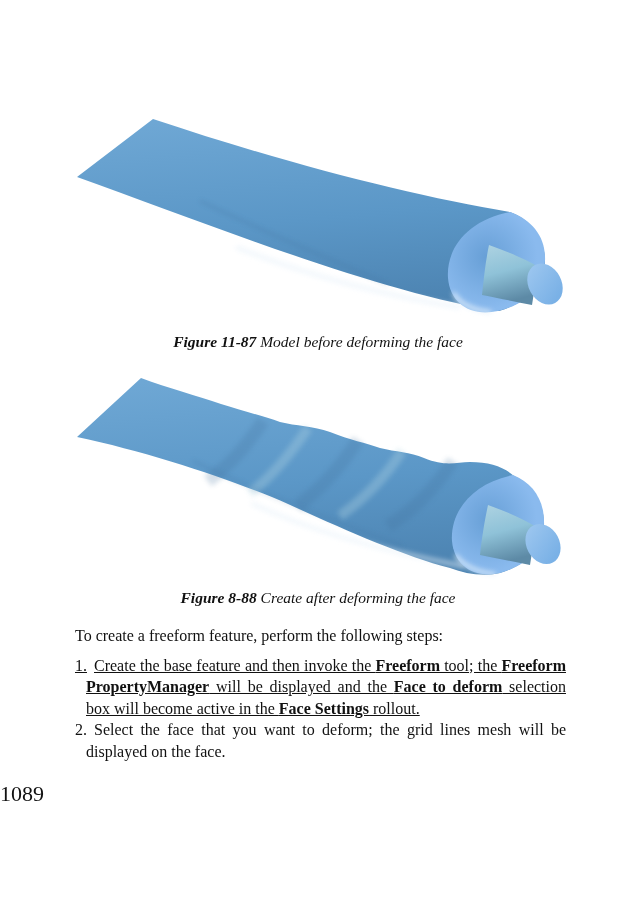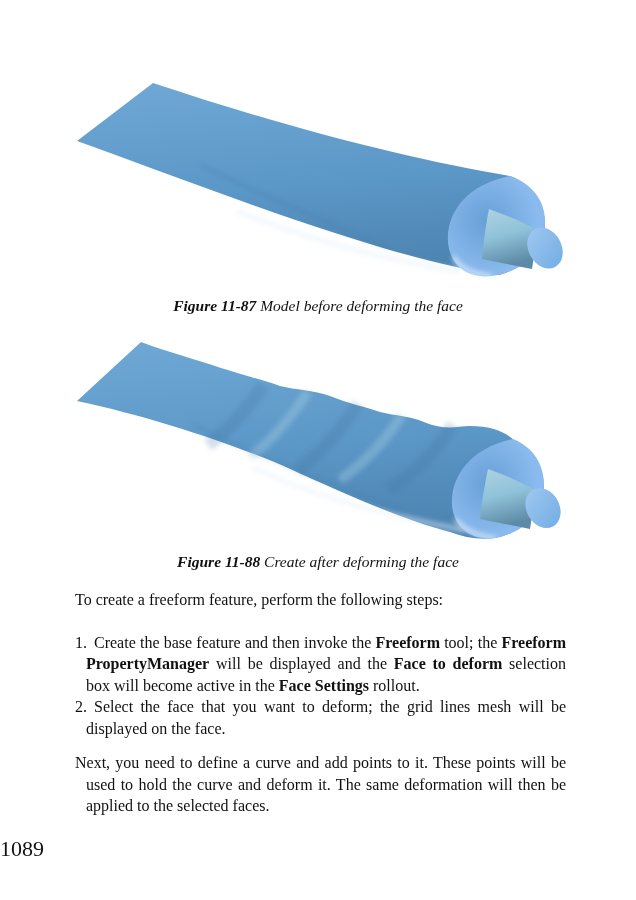"Figure 11-87 Model before deforming" .fig1 { padding-top: 62px -> 98px }
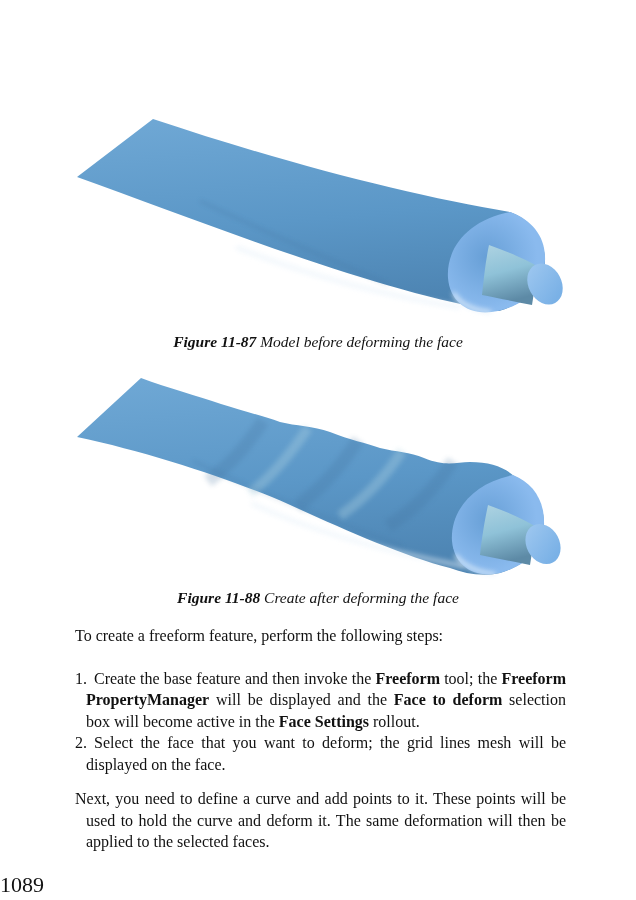"Figure 11-88" span.cap-label { text: 11-88 -> 8-88 }
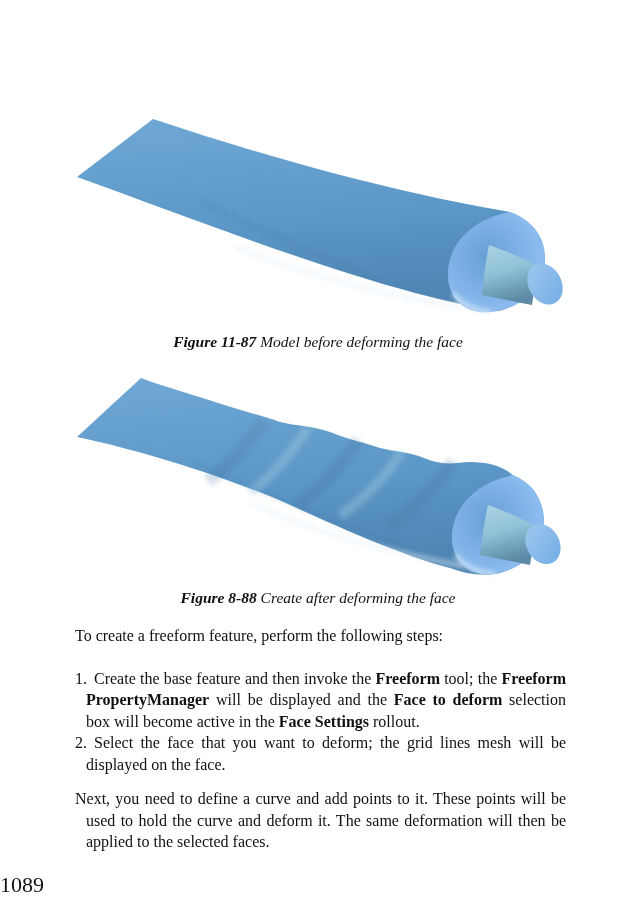"1. Create the base feature" .step1 { margin-top: 21px -> 8px; text-decoration: none -> underline }
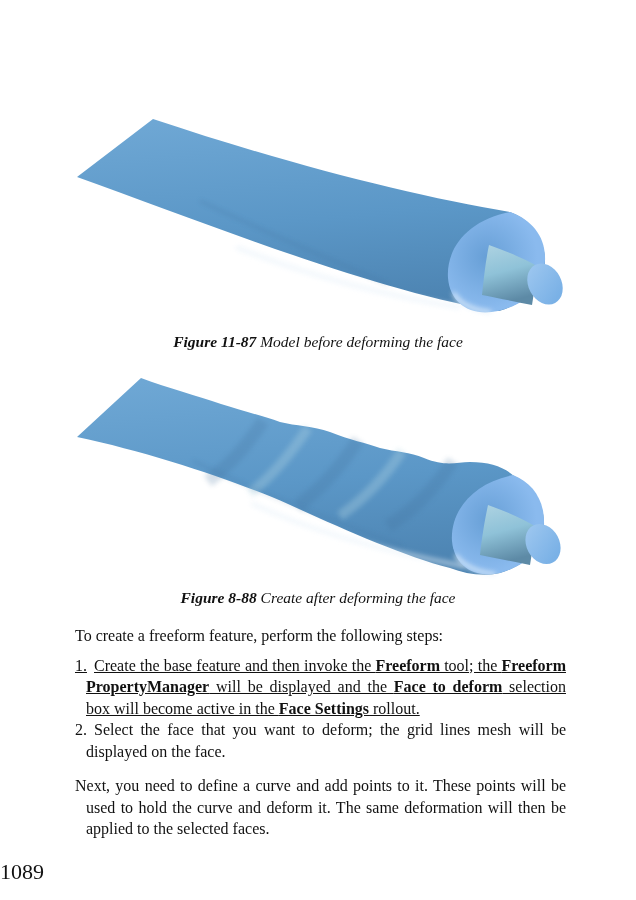"Next, you need to define" p.closing { html: <p>Next, you need to define a curve and add points to it. These points will be used to hold the curve and deform it. The same deformation will then be applied to the selected faces.</p> -> none }
